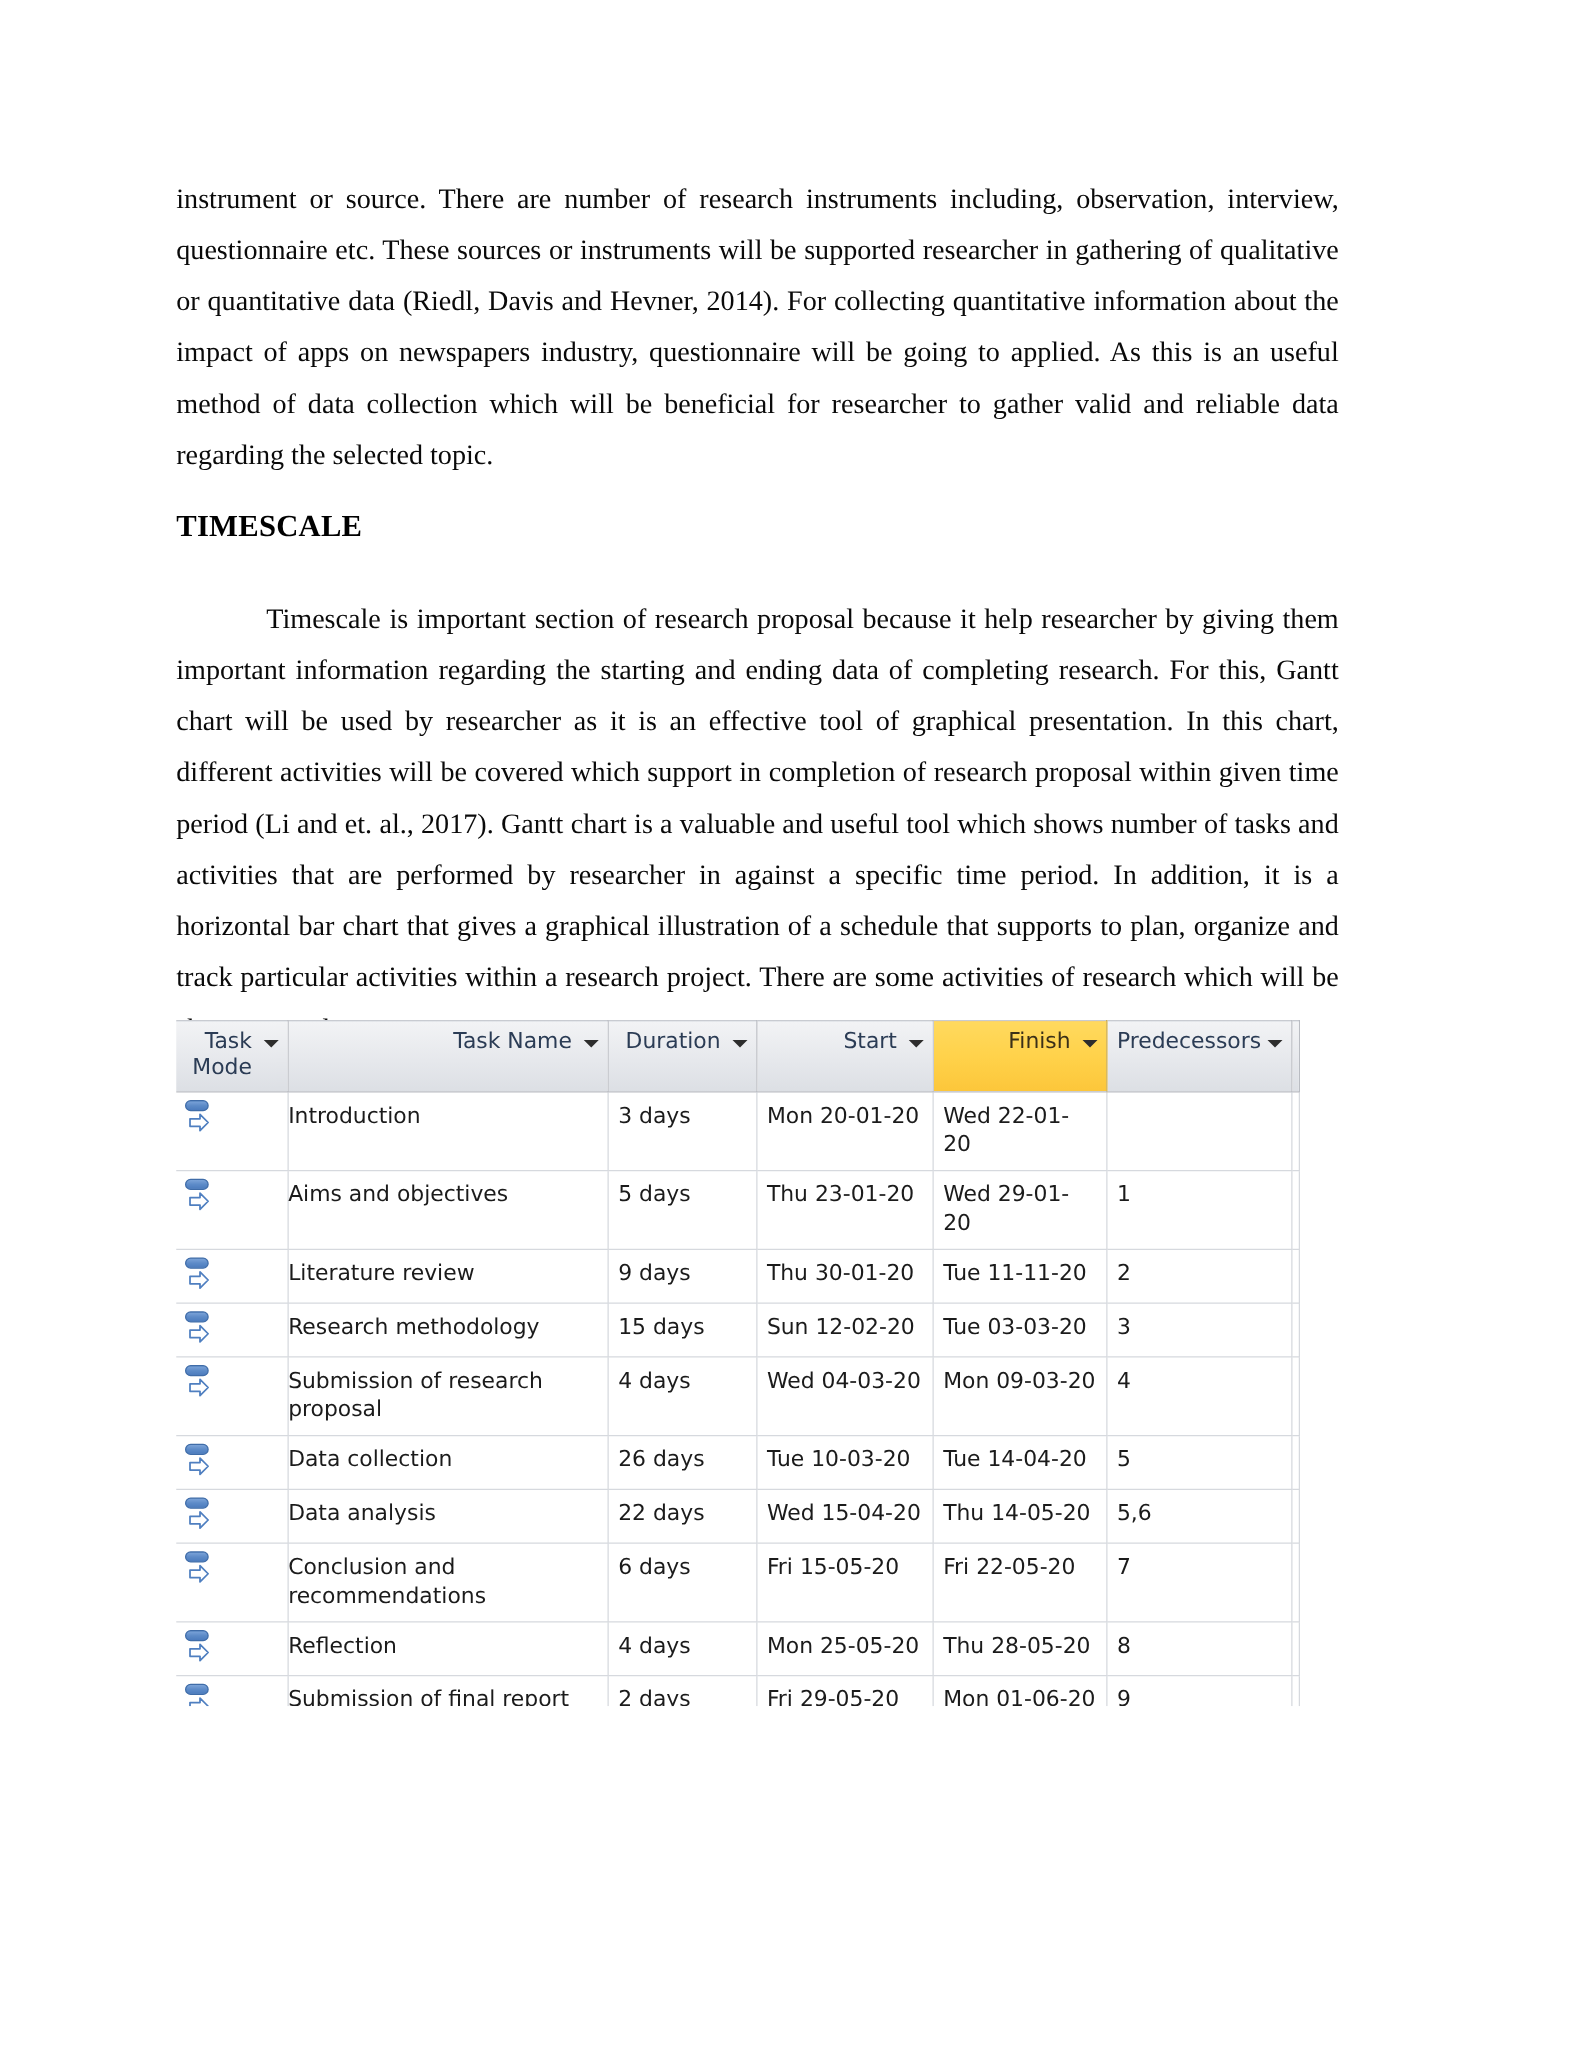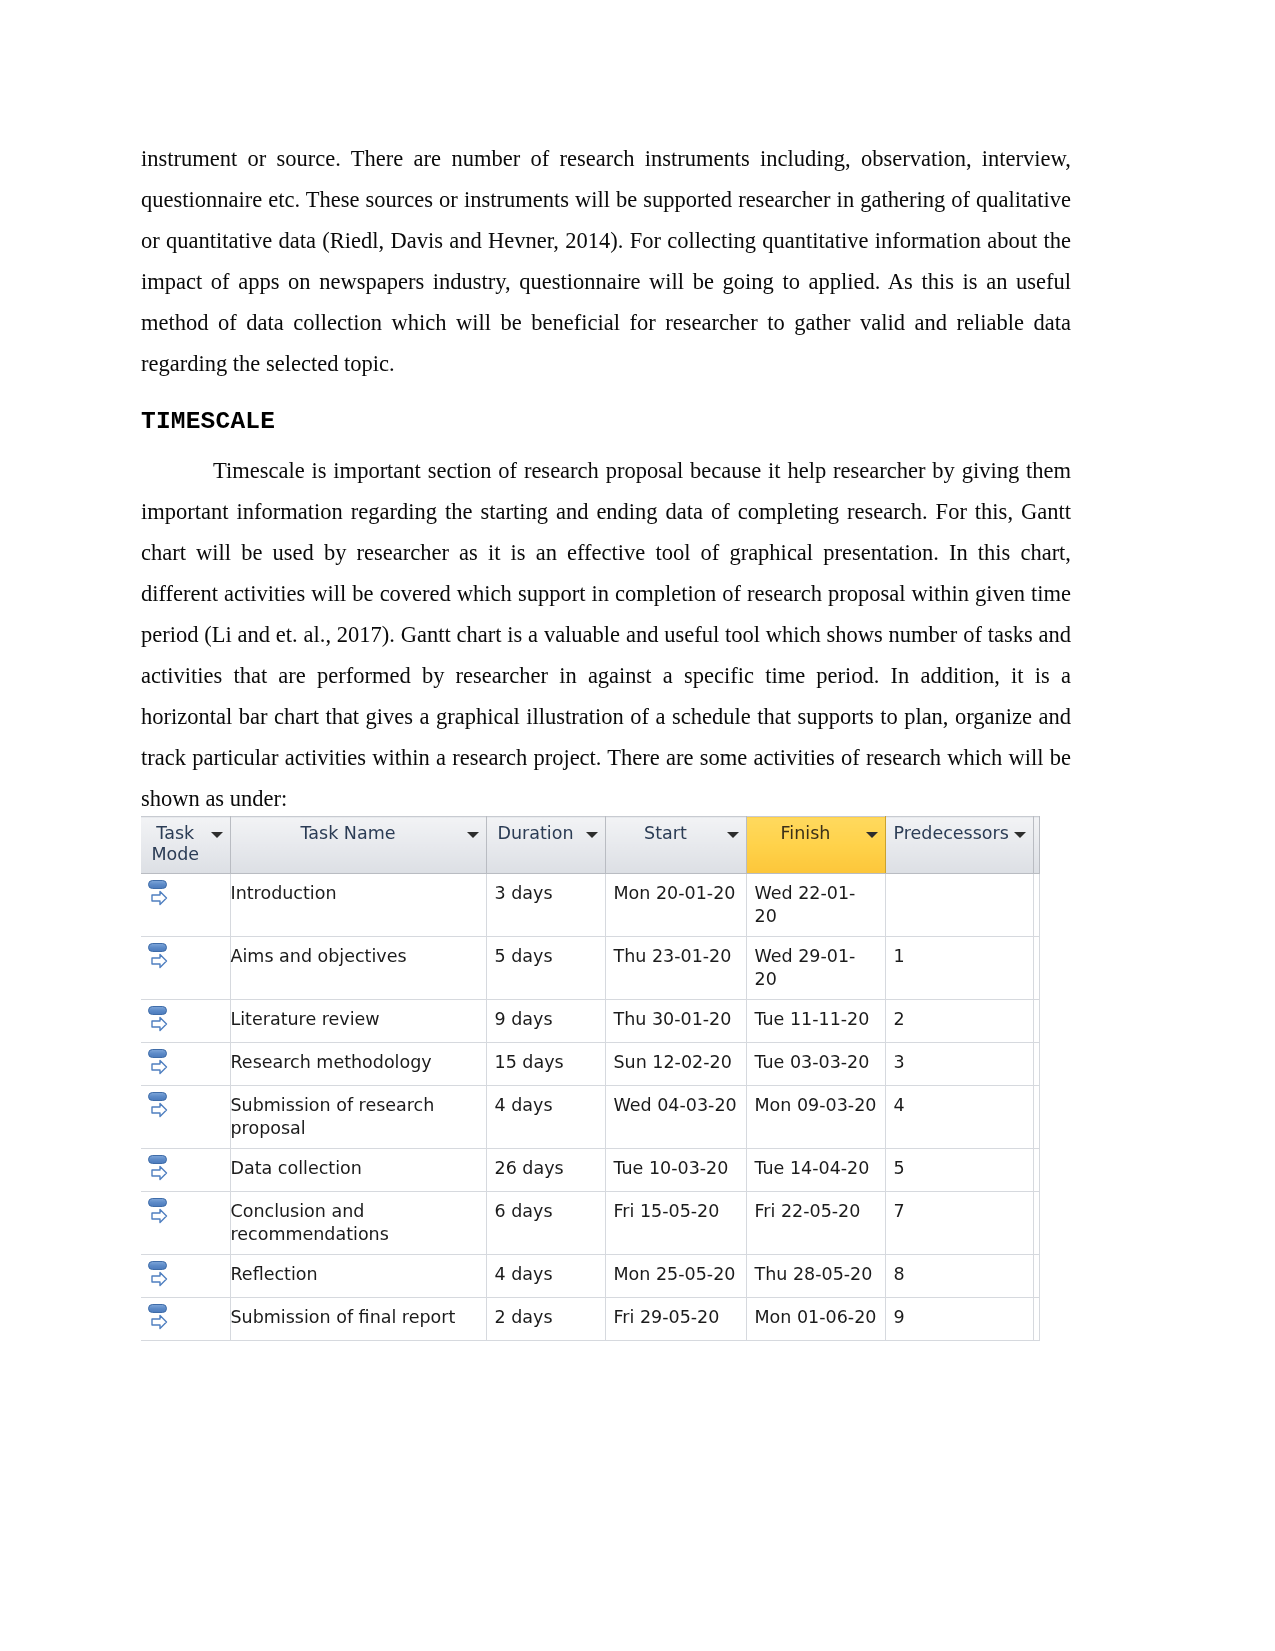"TIMESCALE" h2.section-heading { font-family: Liberation Mono, monospace -> Liberation Serif, serif; margin: 17px 0 8px 0 -> 17px 0 32px 0 }
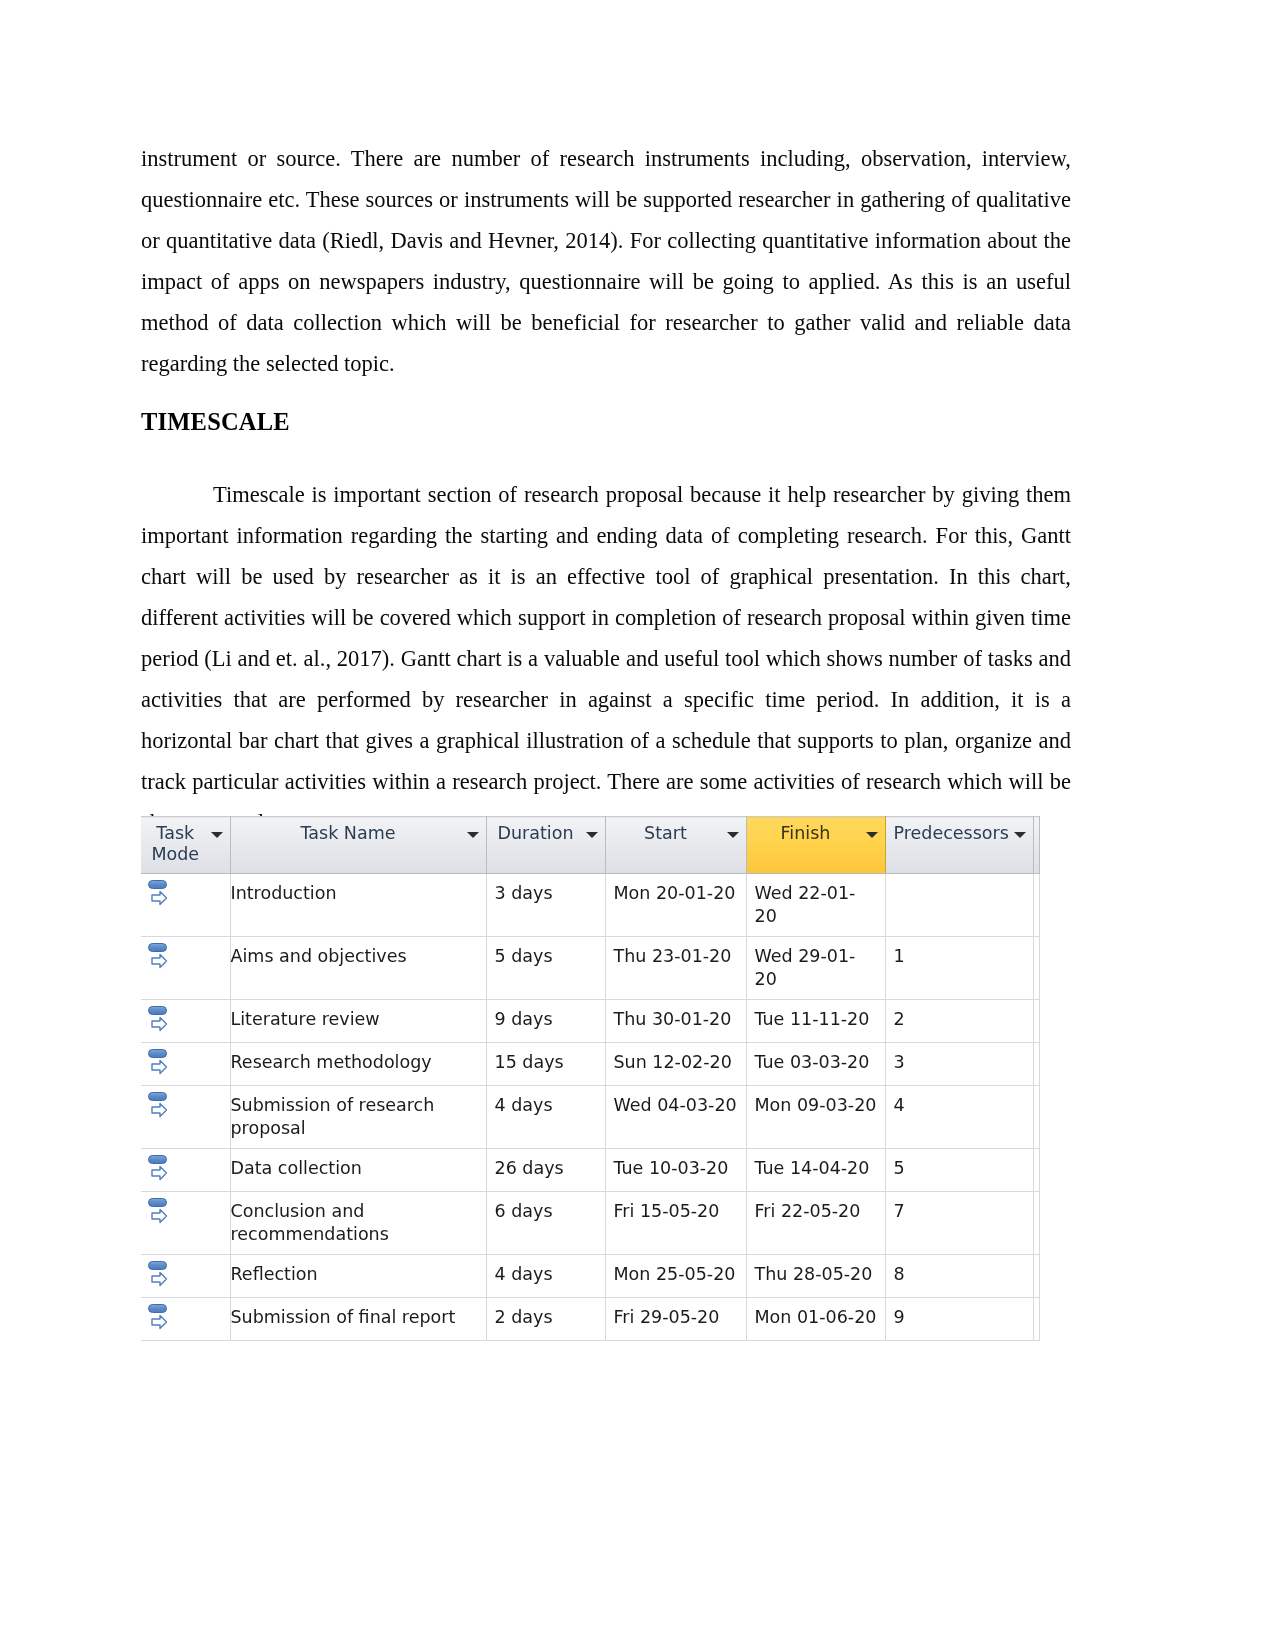"Task Mode" table.project-table thead th { text-align: center -> right }
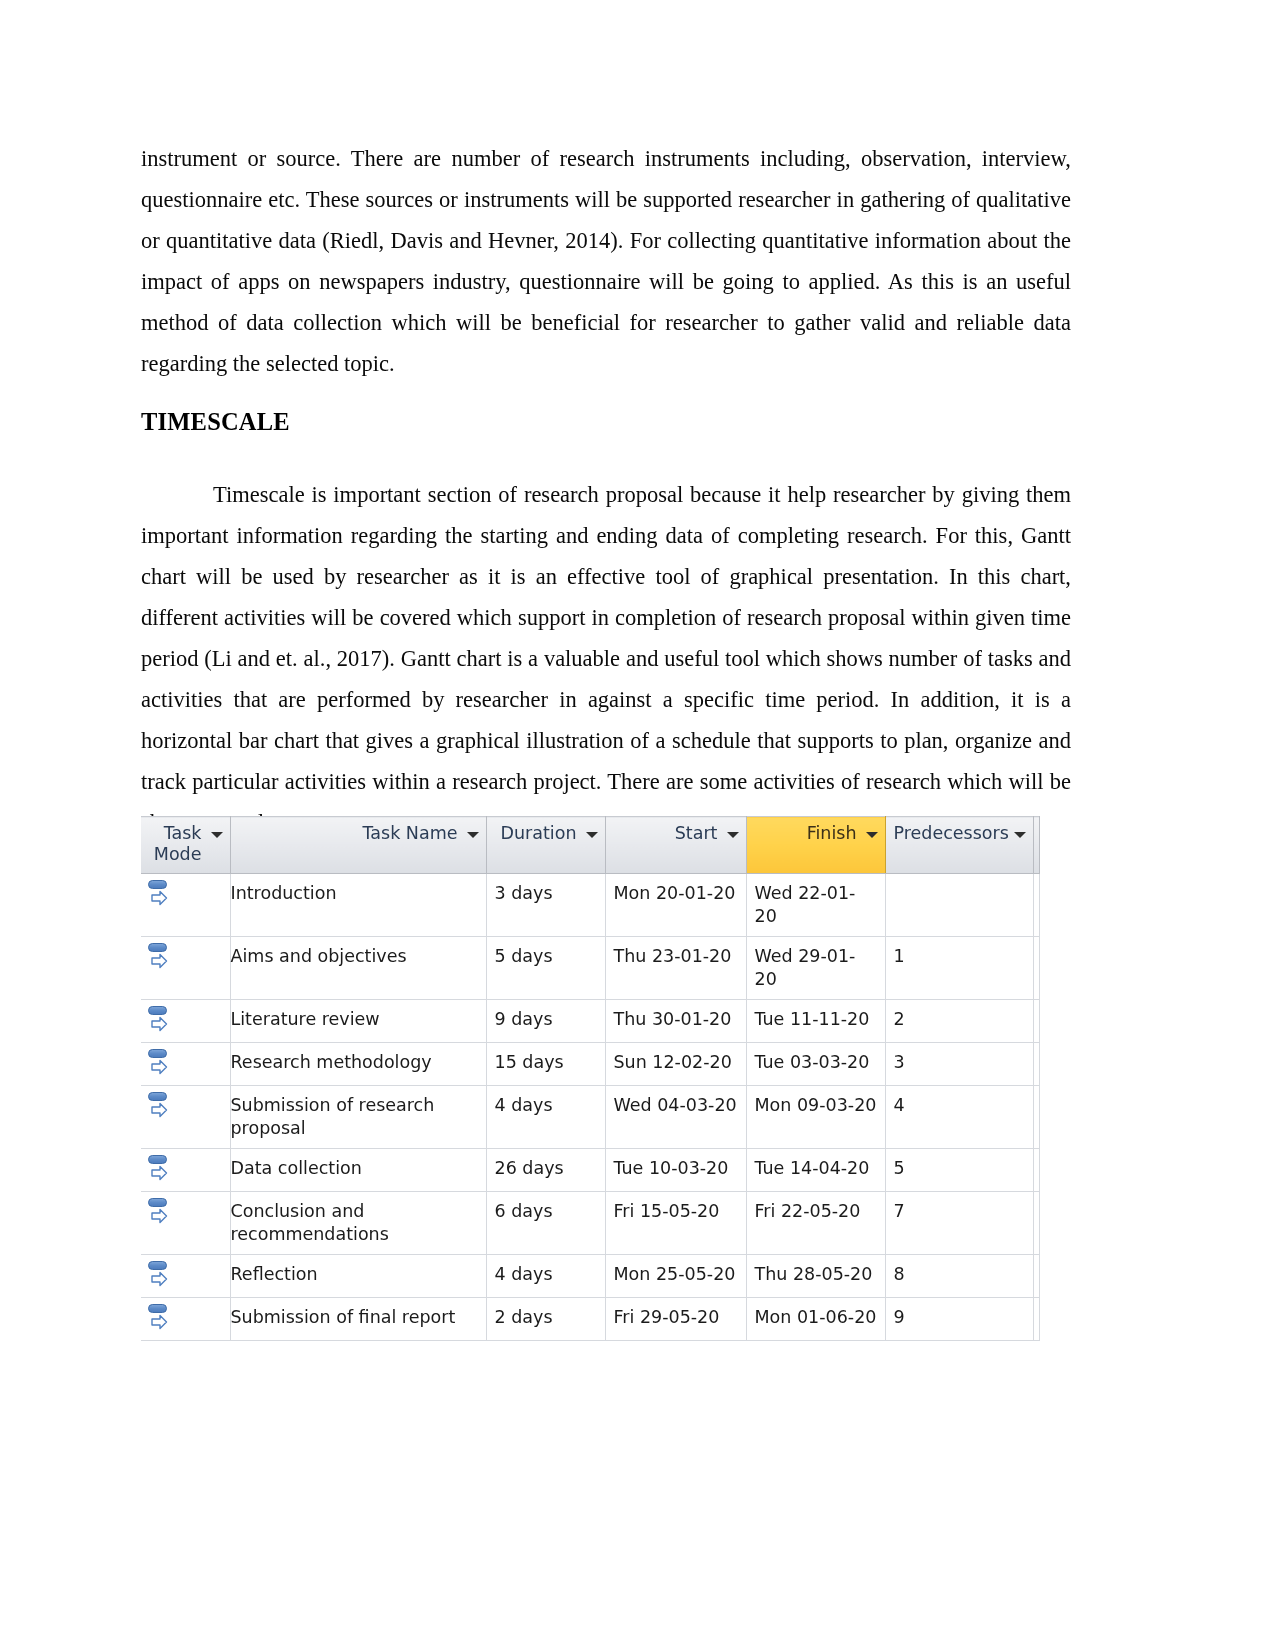"Data analysis" tr { html: none -> <tr> <td> <span> <span></span> <svg> <path></path> </svg> </span> </td> <td>Data analysis</td> <td>22 days</td> <td>Wed 15-04-20</td> <td>Thu 14-05-20</td> <td>5,6</td> <td></td> </tr> }
